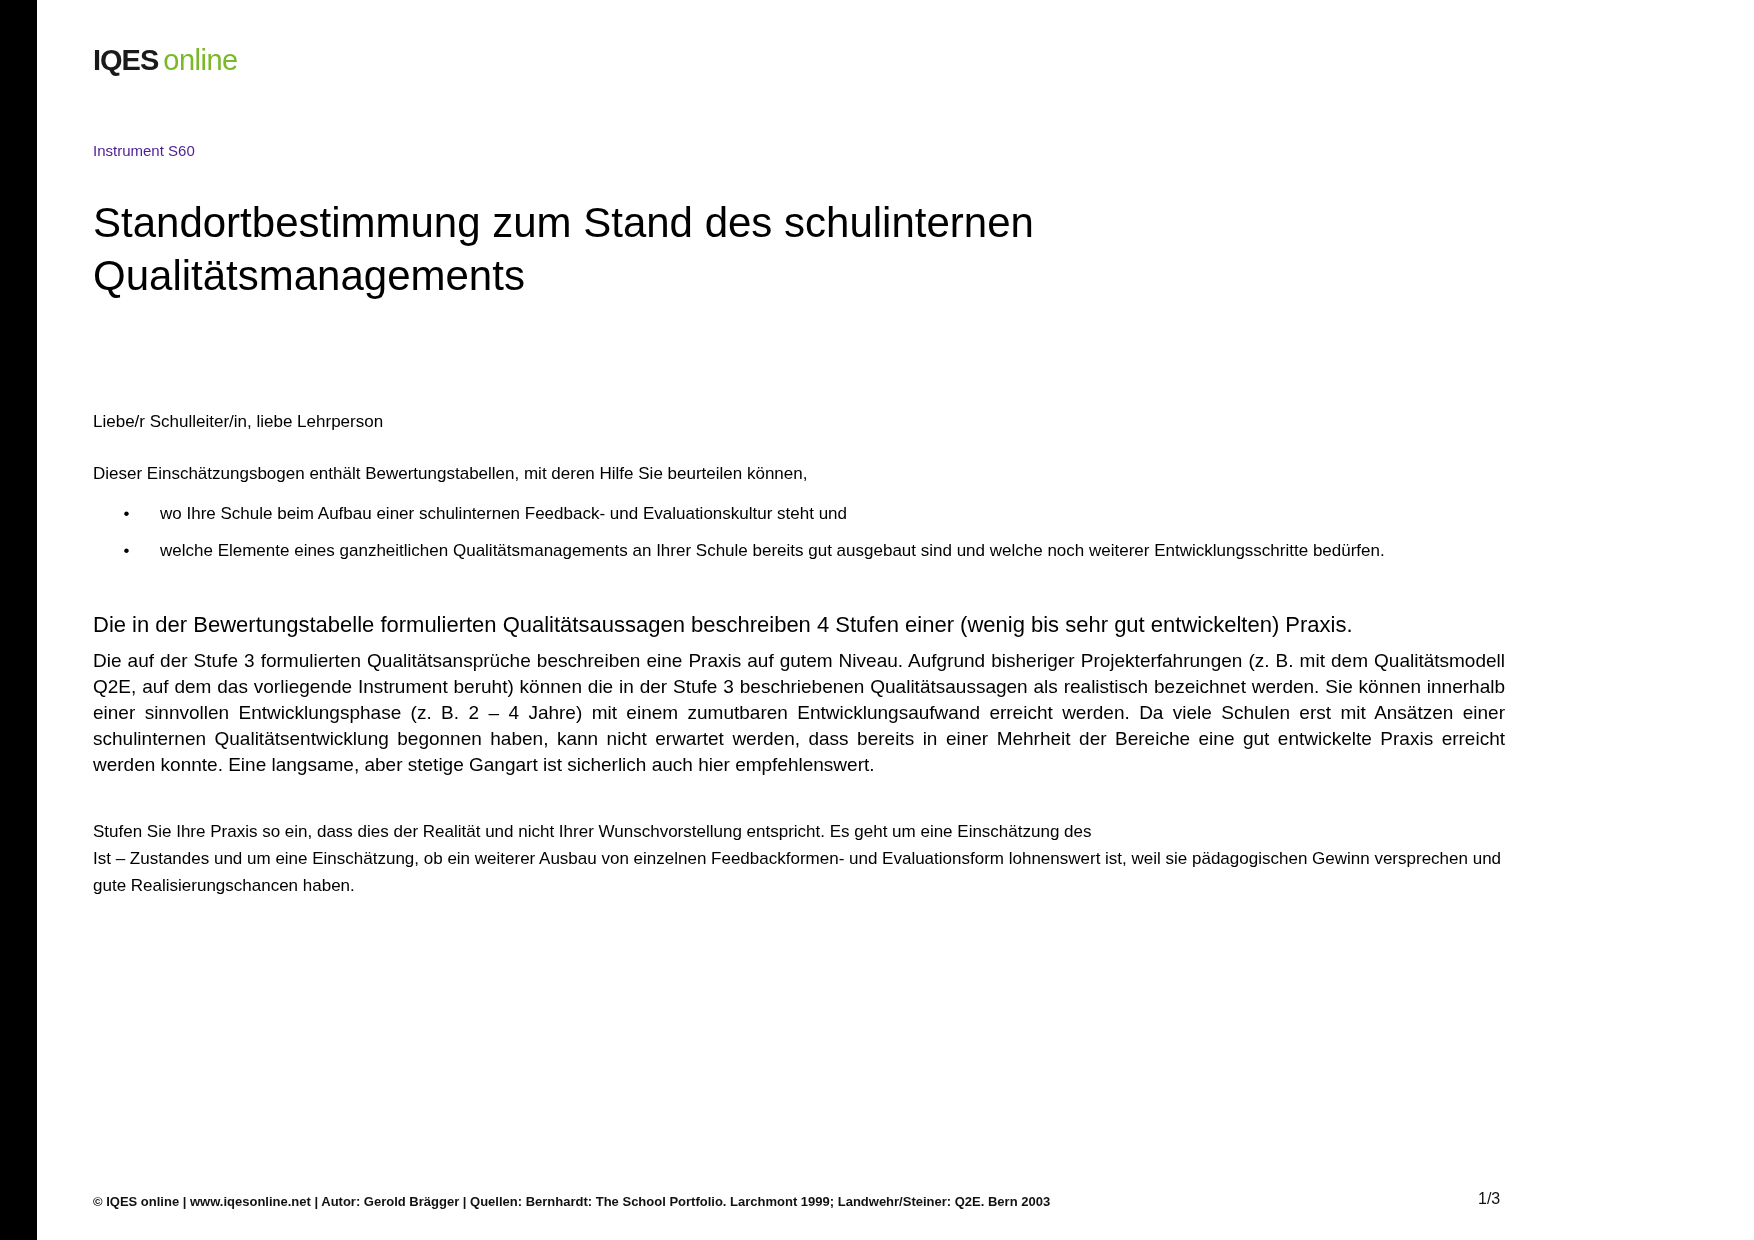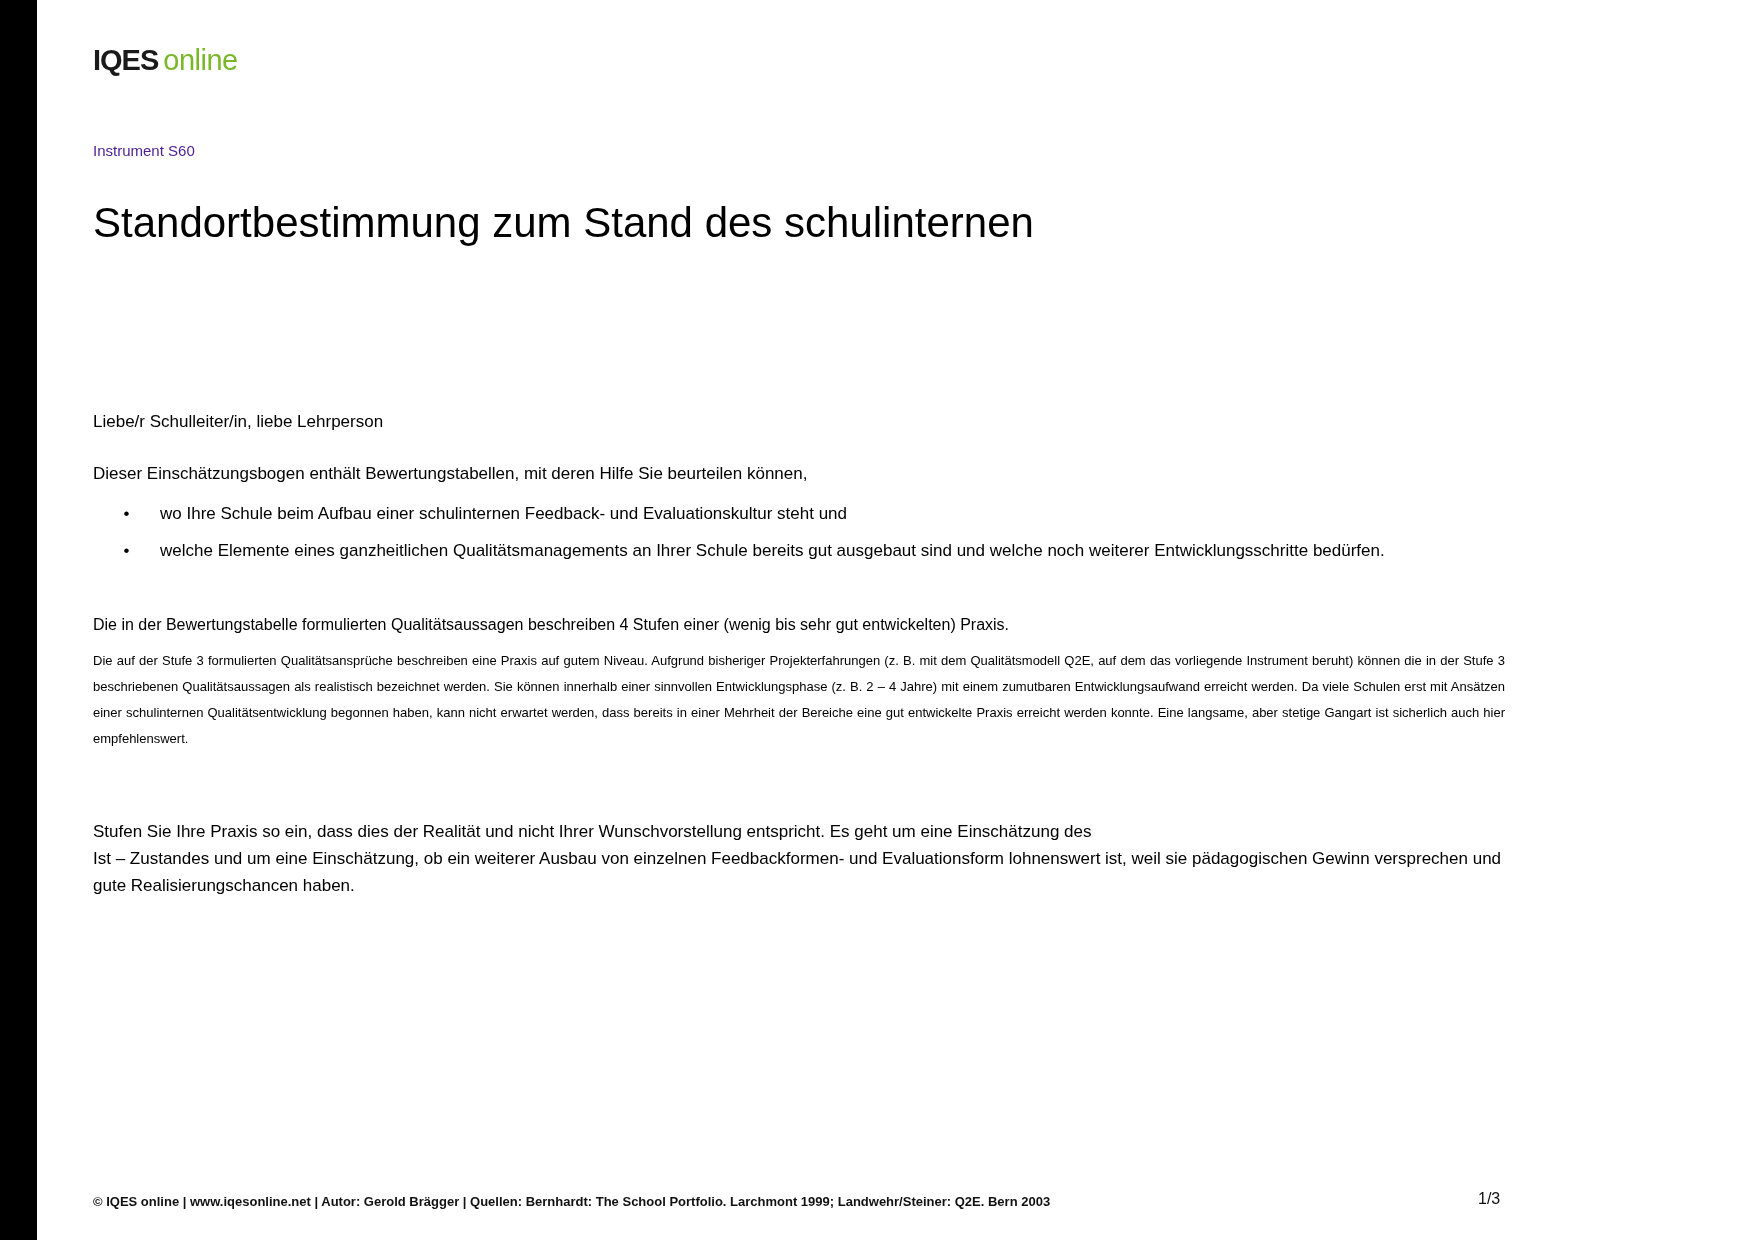"Qualitätsmanagements" span { html: none -> <span>Qualitätsmanagements</span> }
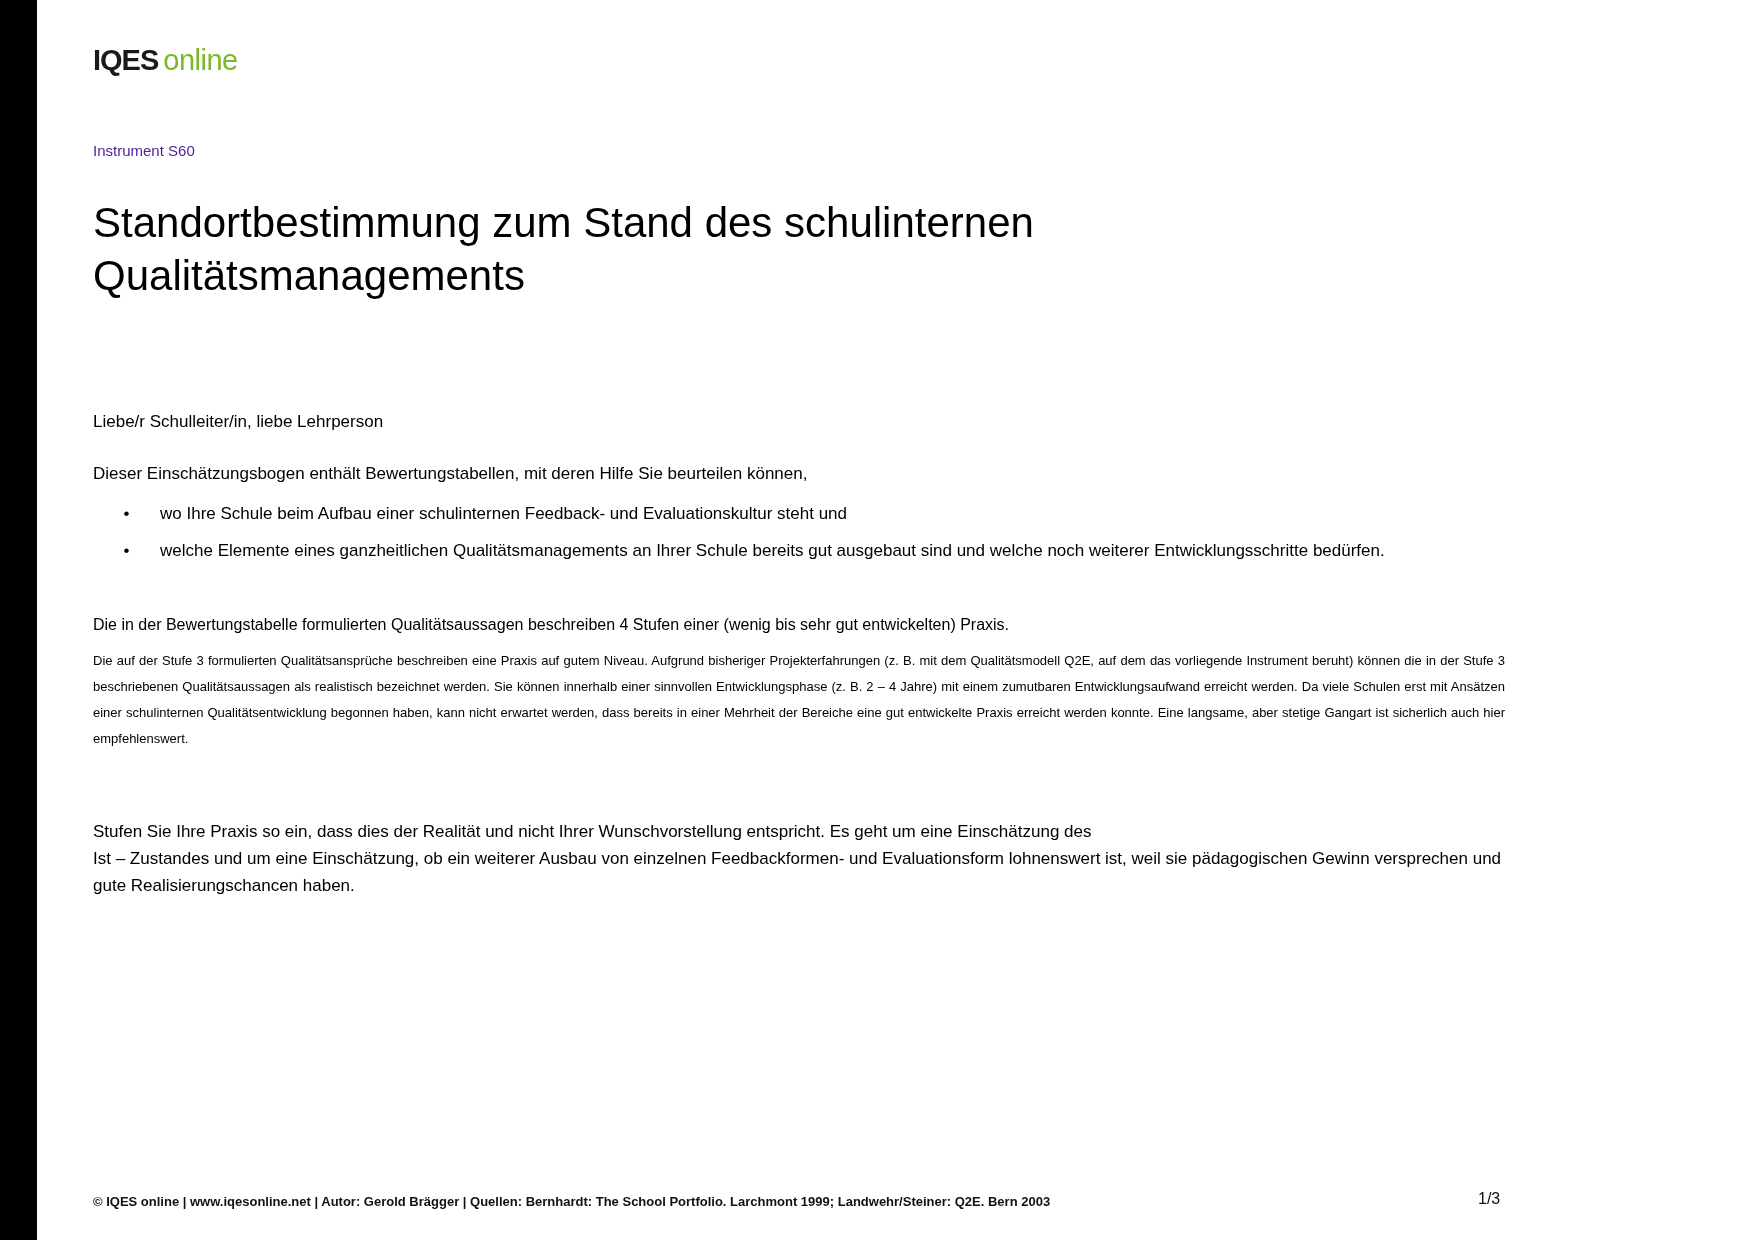"Die in der Bewertungstabelle" .para-stufen-intro { font-size: 16px -> 22px }
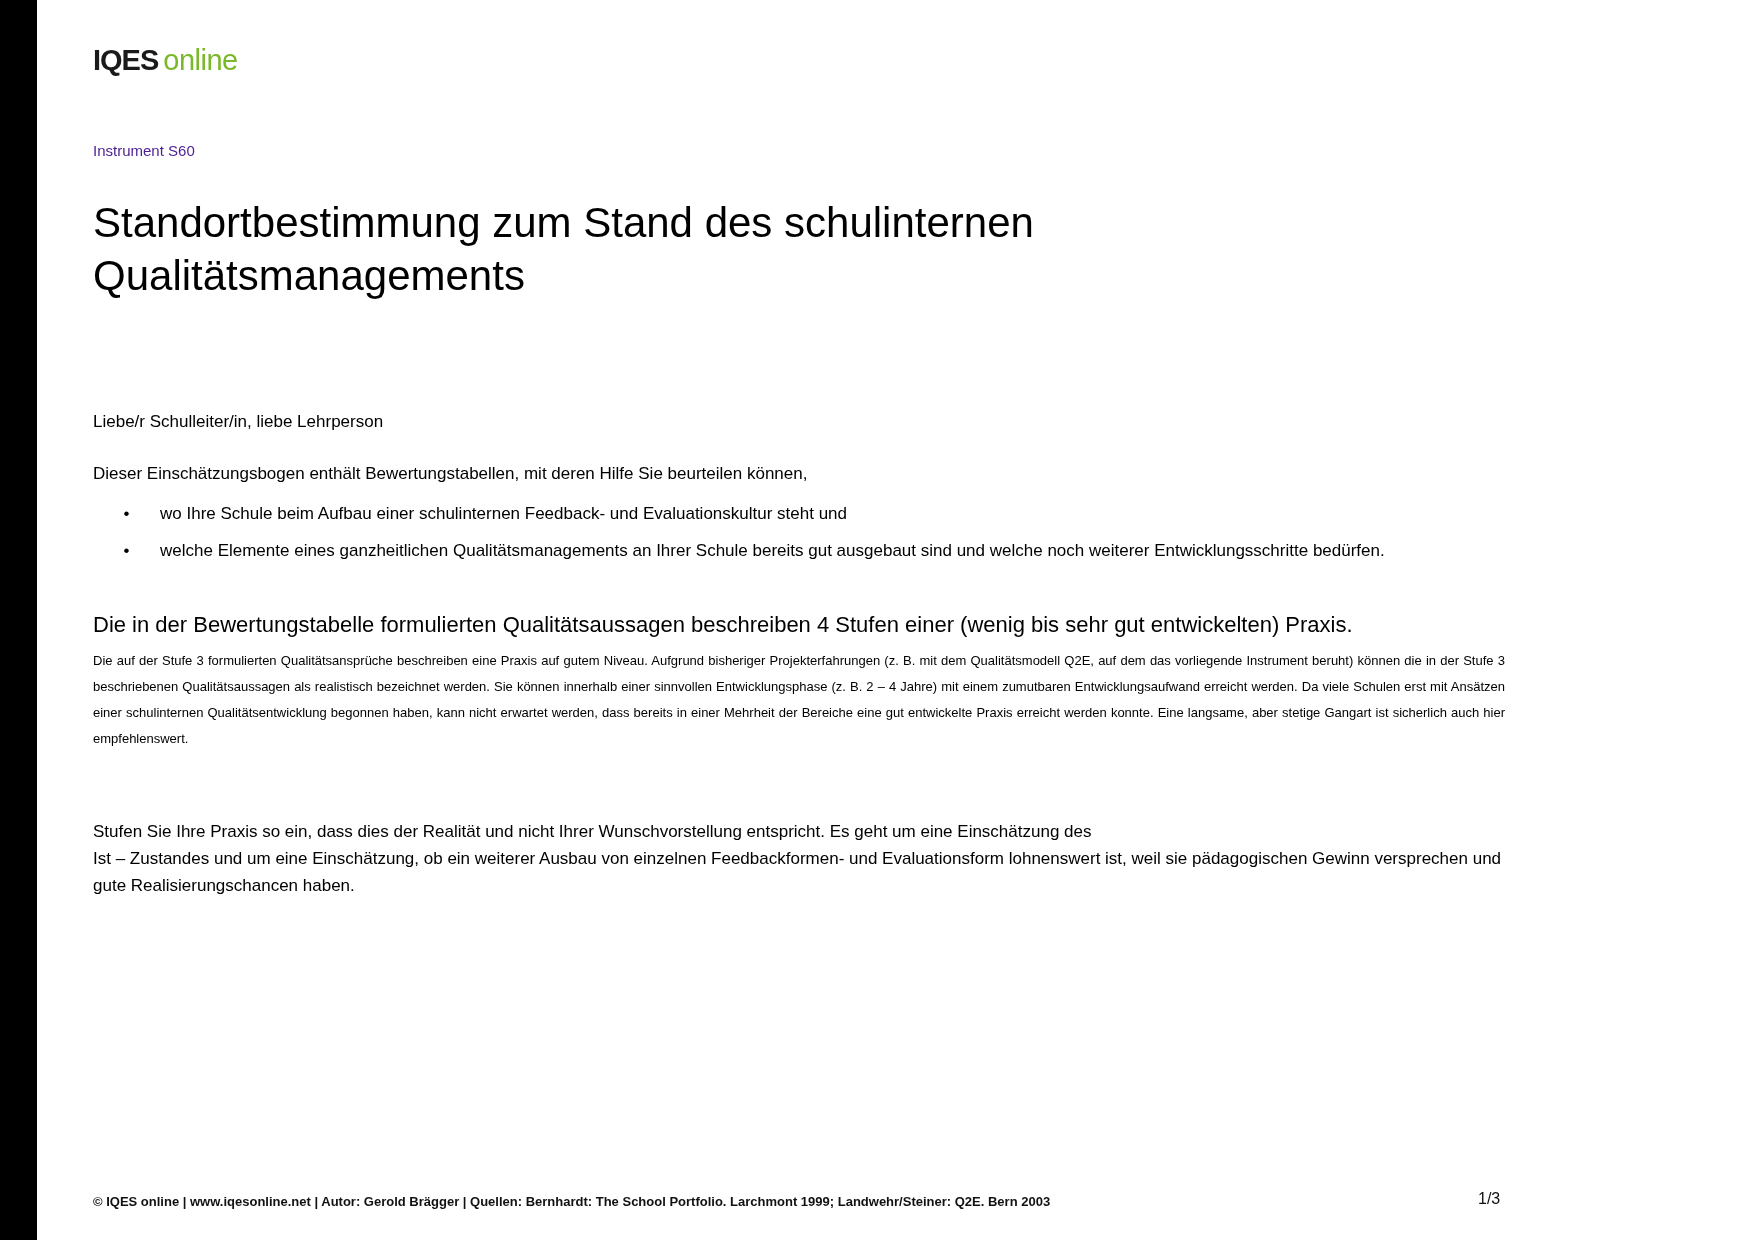"Die auf der Stufe 3" .para-stufe3 { font-size: 13px -> 19px }
